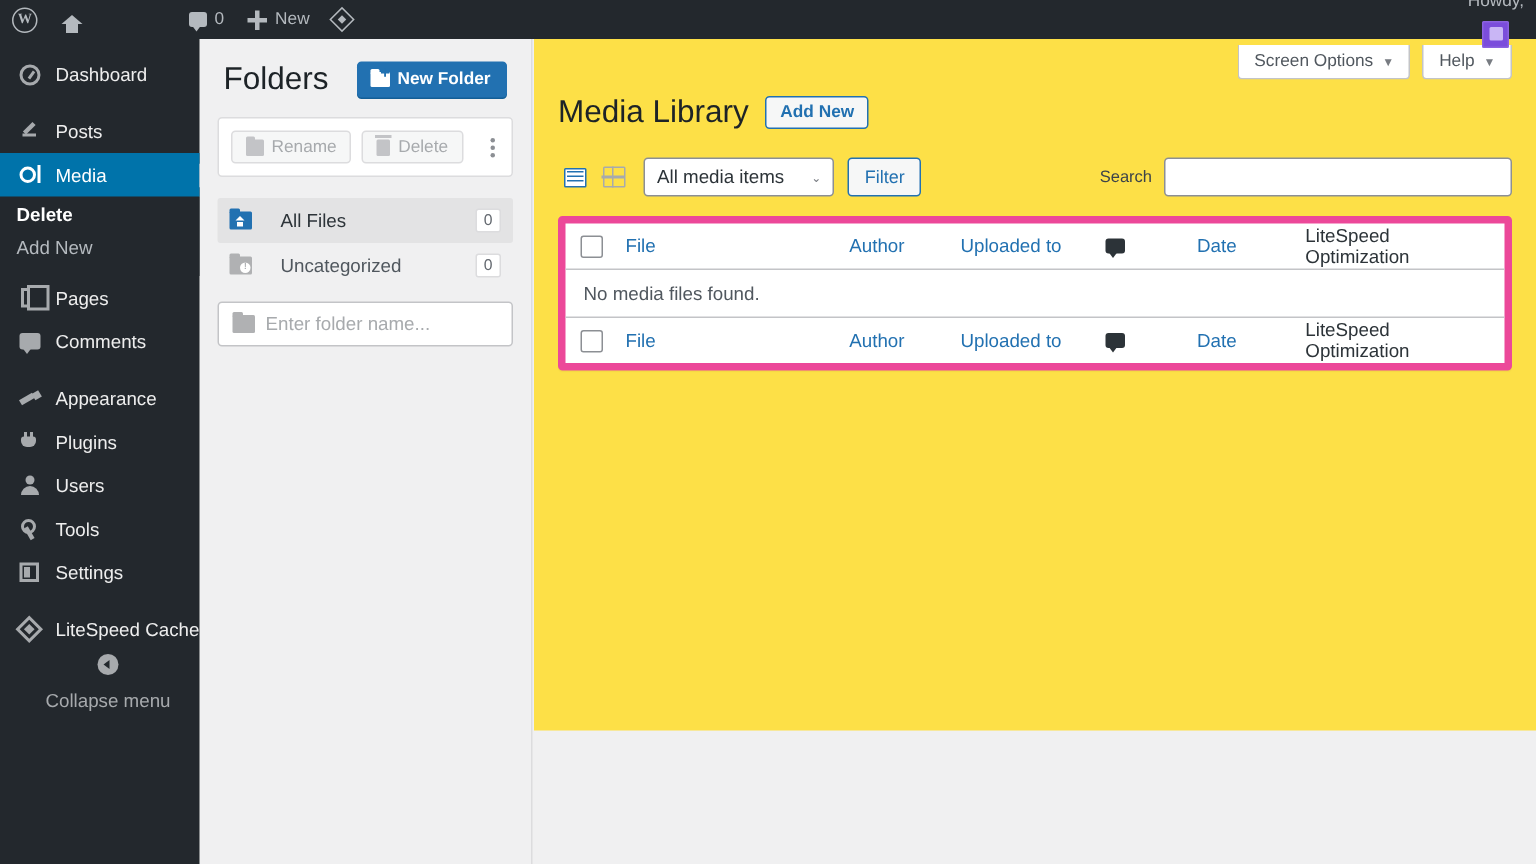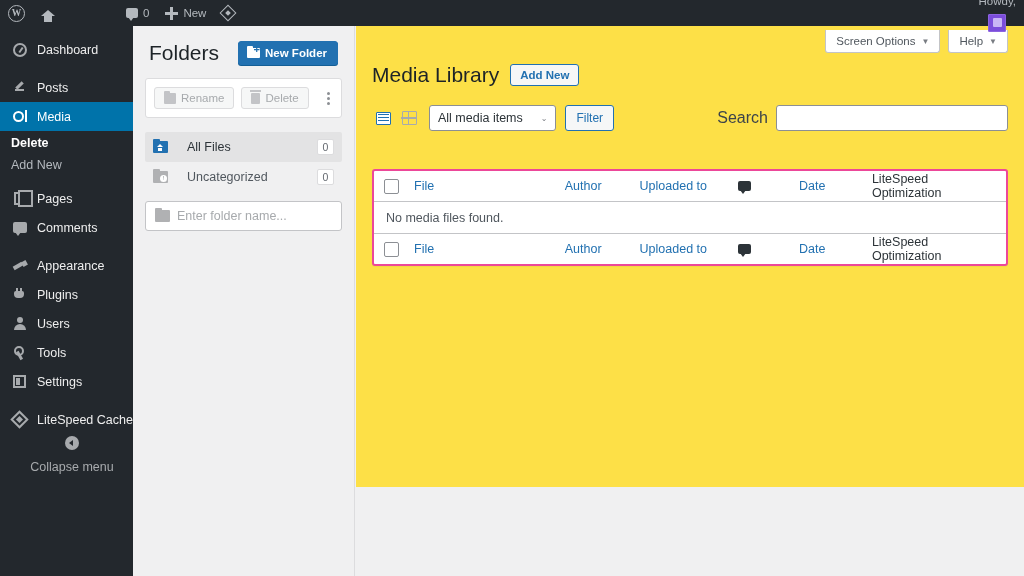"Search" .search-label { font-size: 16px -> 11px }
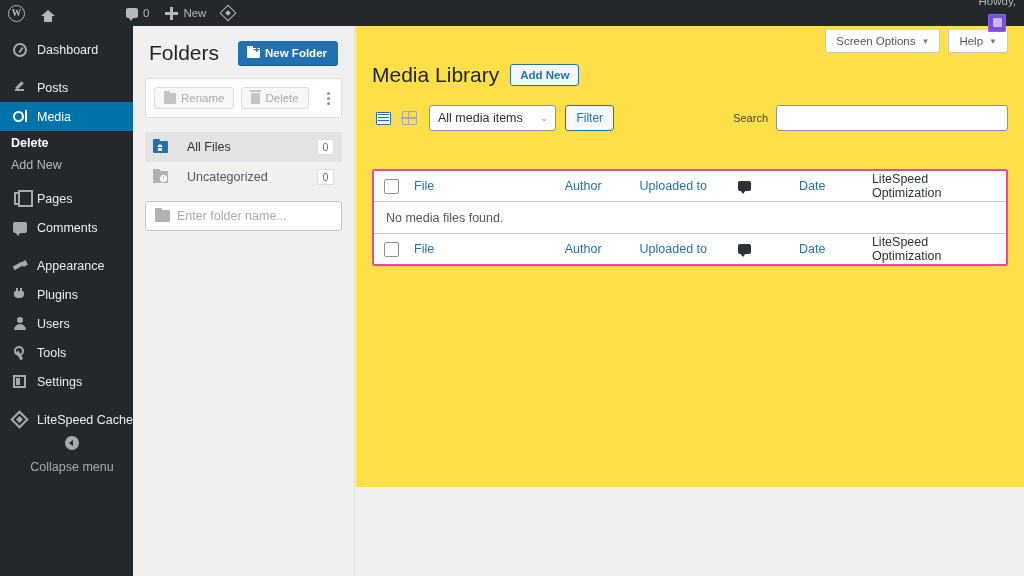"File" .media-table { border: 2px solid #ec4899 -> 5px solid #ec4899; margin: 38px 16px 0 16px -> 13px 16px 0 16px }
